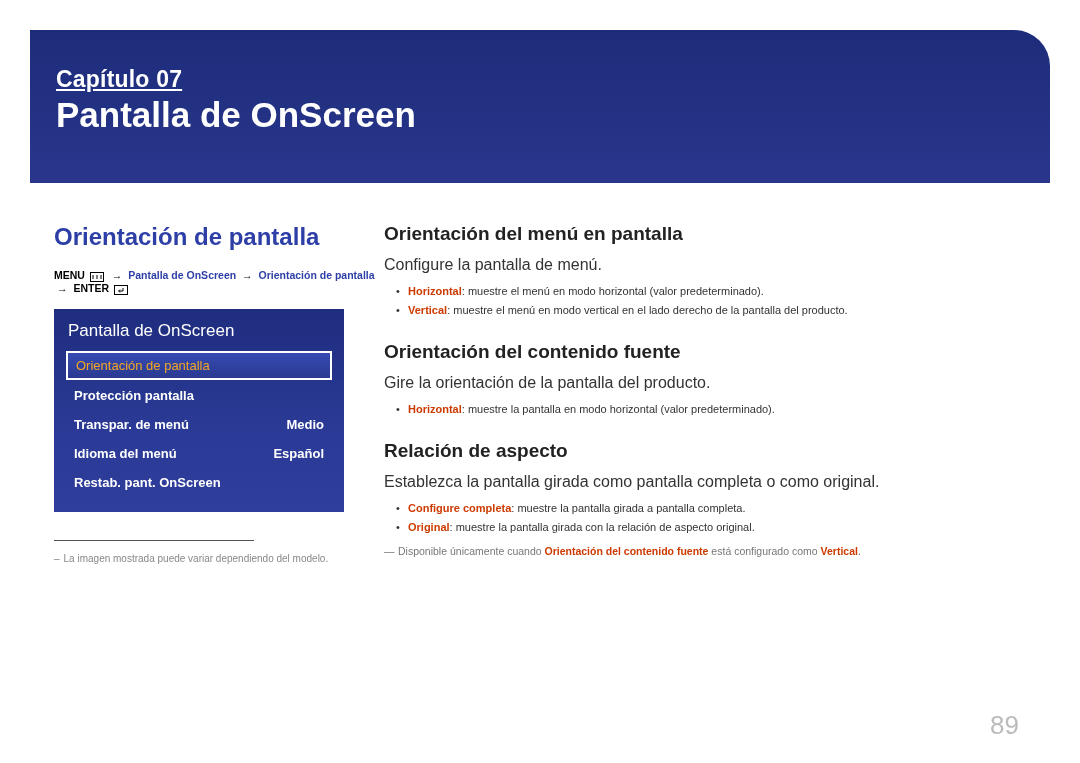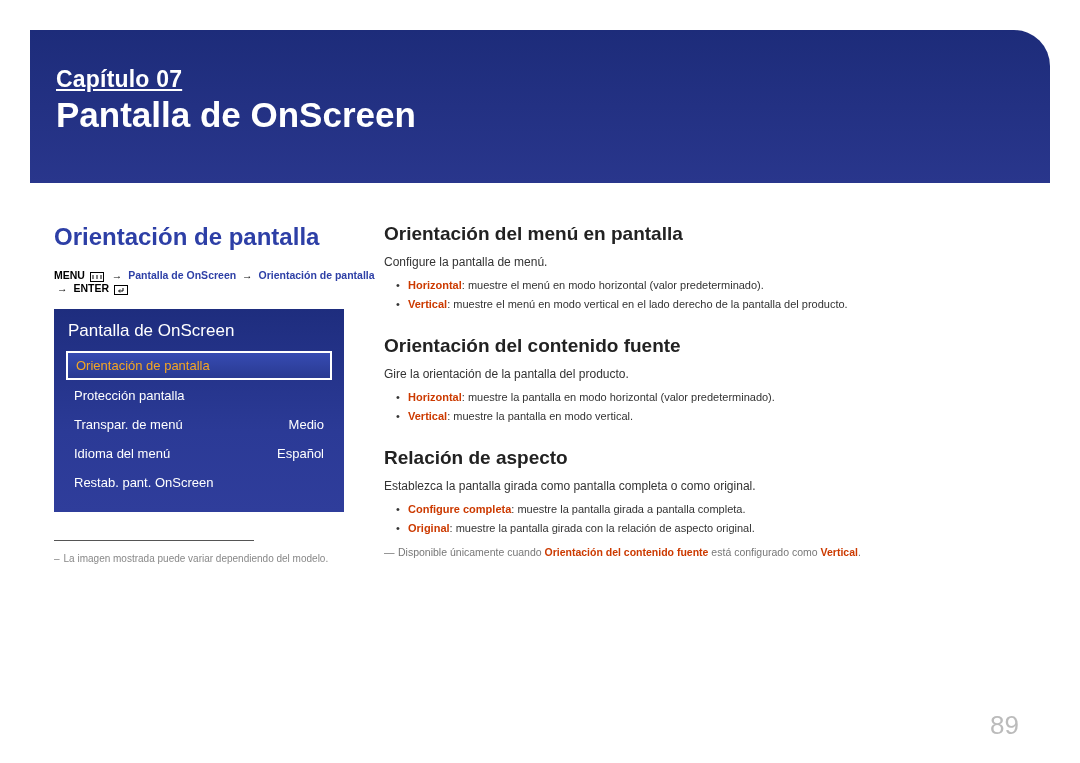"Configure la pantalla de menú." .body-small { font-size: 12px -> 16px }
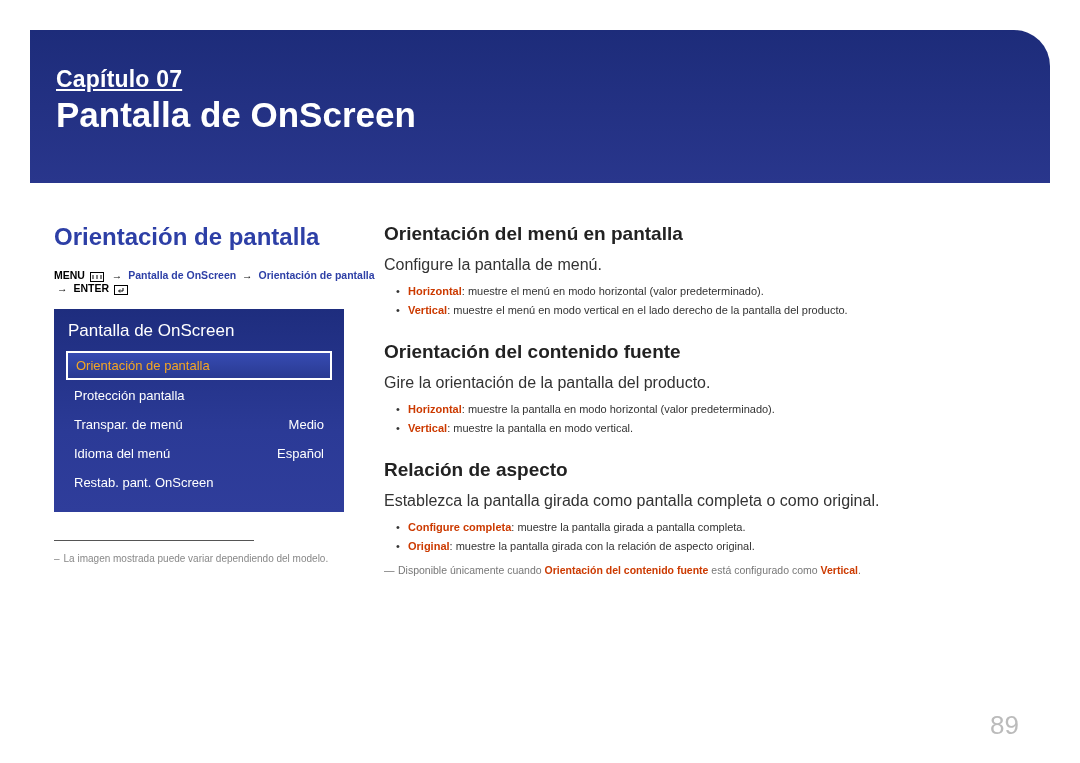"Protección pantalla" .menu-row { font-weight: 400 -> 700 }
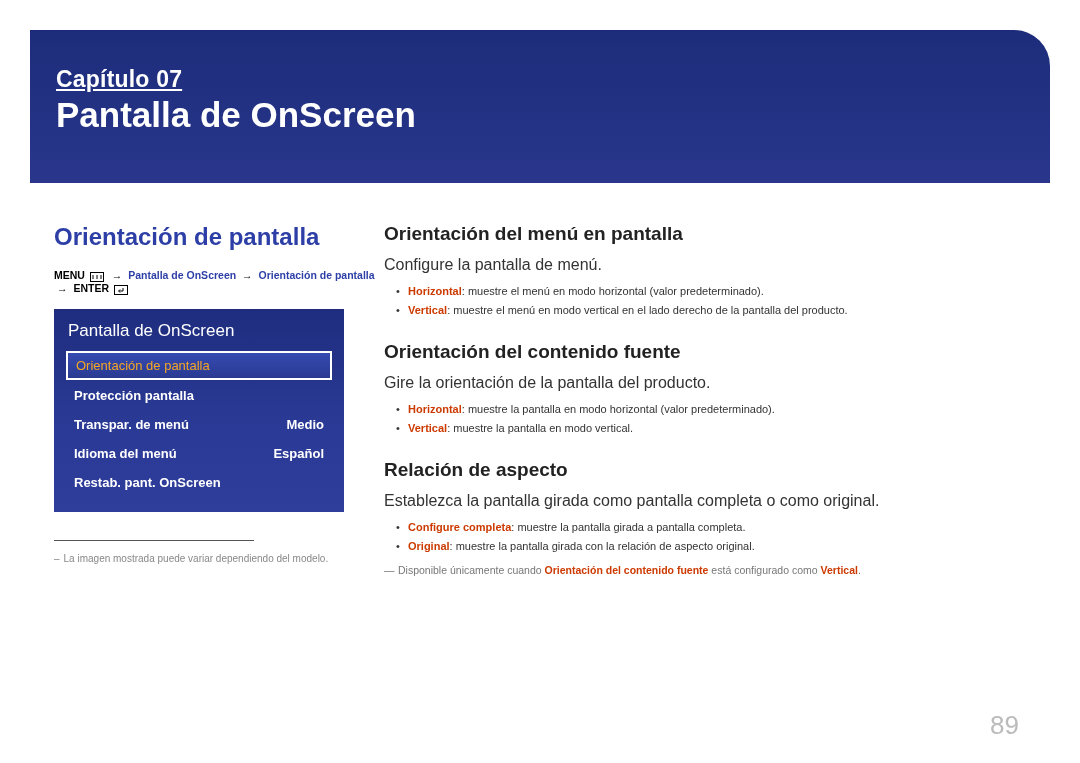"Vertical: muestre la pantalla en" li { html: <li><span>Vertical</span><span>: muestre la pantalla en modo vertical.</span></li> -> none }
